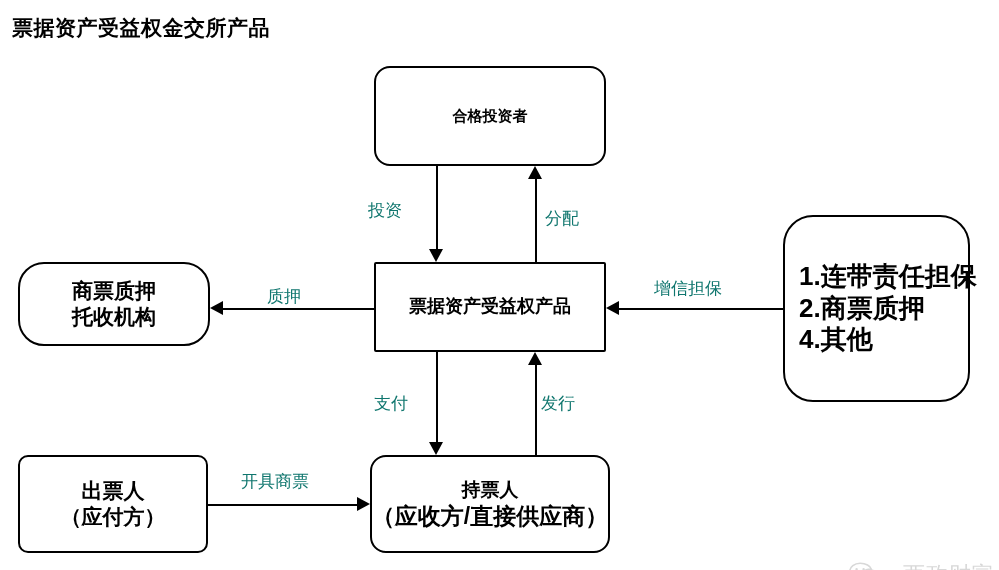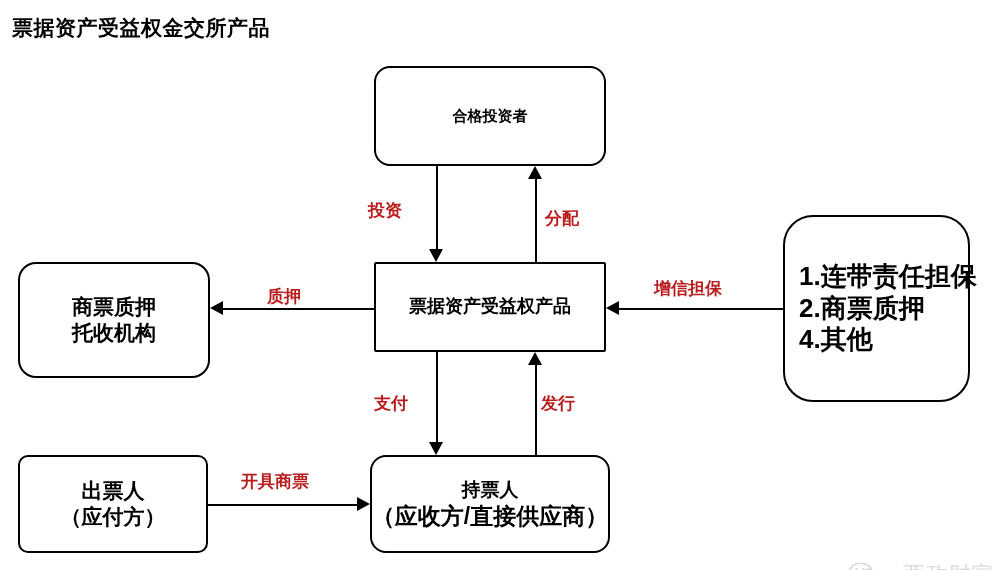"投资" .edge-label { color: #b91c1c -> #0f766e; font-weight: bold -> normal }
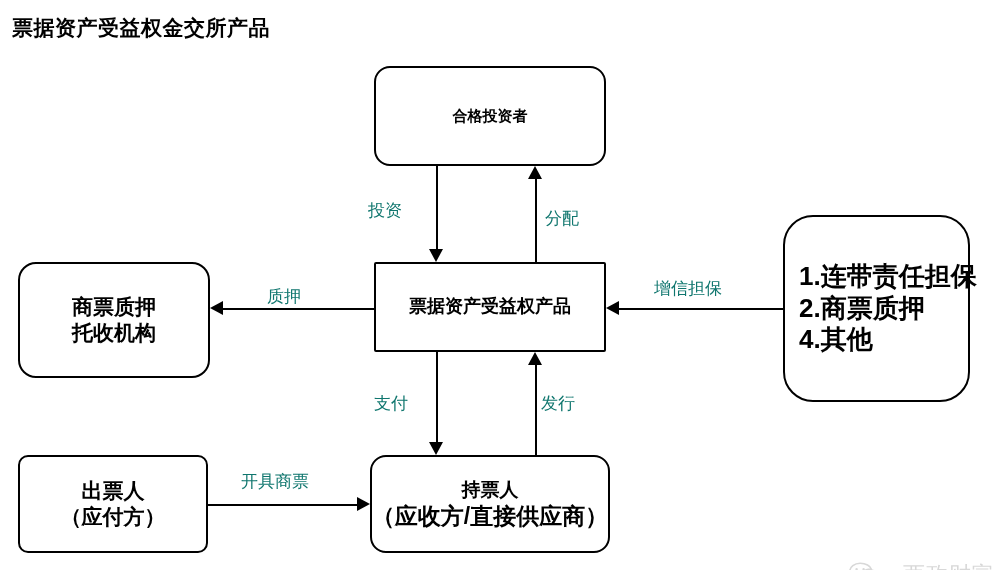"商票质押" #node-pledge { border-radius: 18px -> 26px; height: 116px -> 84px }
